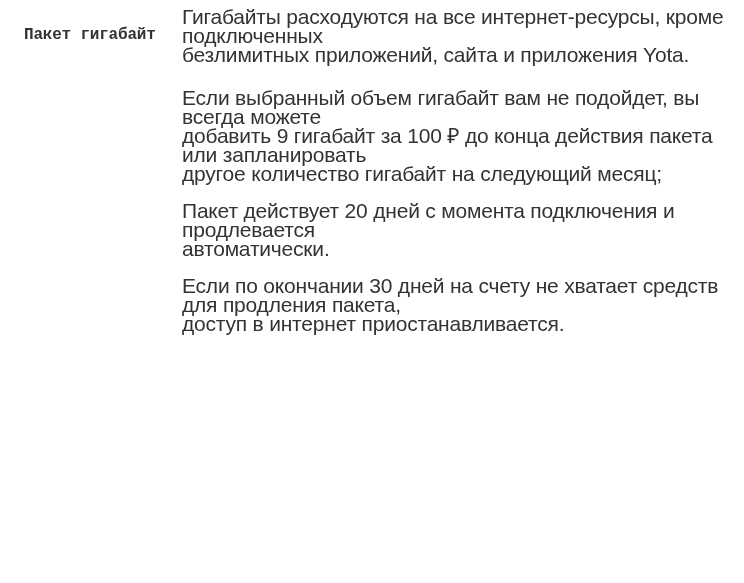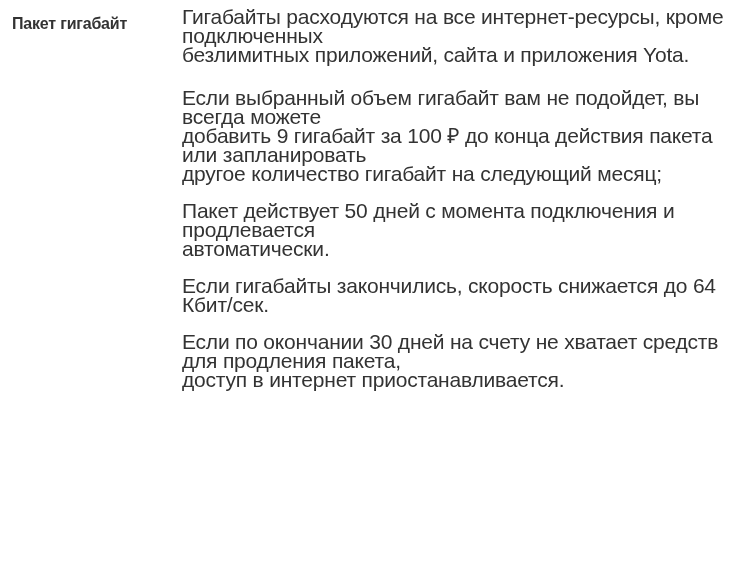"Пакет гигабайт" .left-col h2 { font-family: none -> Liberation Mono, monospace; margin: 4px -> 16px }
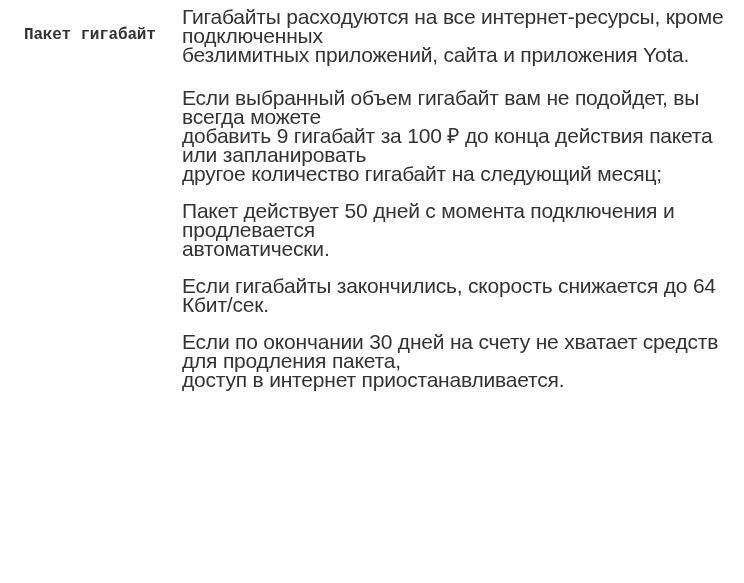"Пакет действует 50 дней с" p { text: 50 -> 20 }
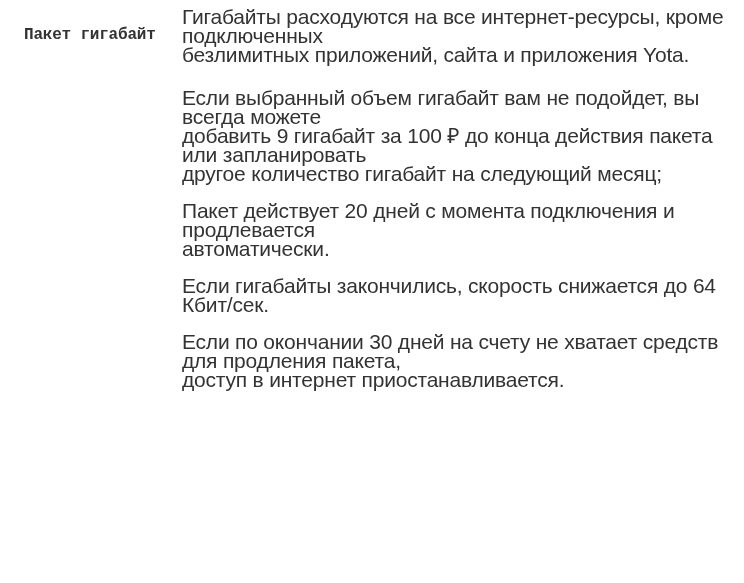"Если гигабайты закончились, скорость" p { html: <p>Если гигабайты закончились, скорость снижается до 64 Кбит/сек.</p> -> none }
